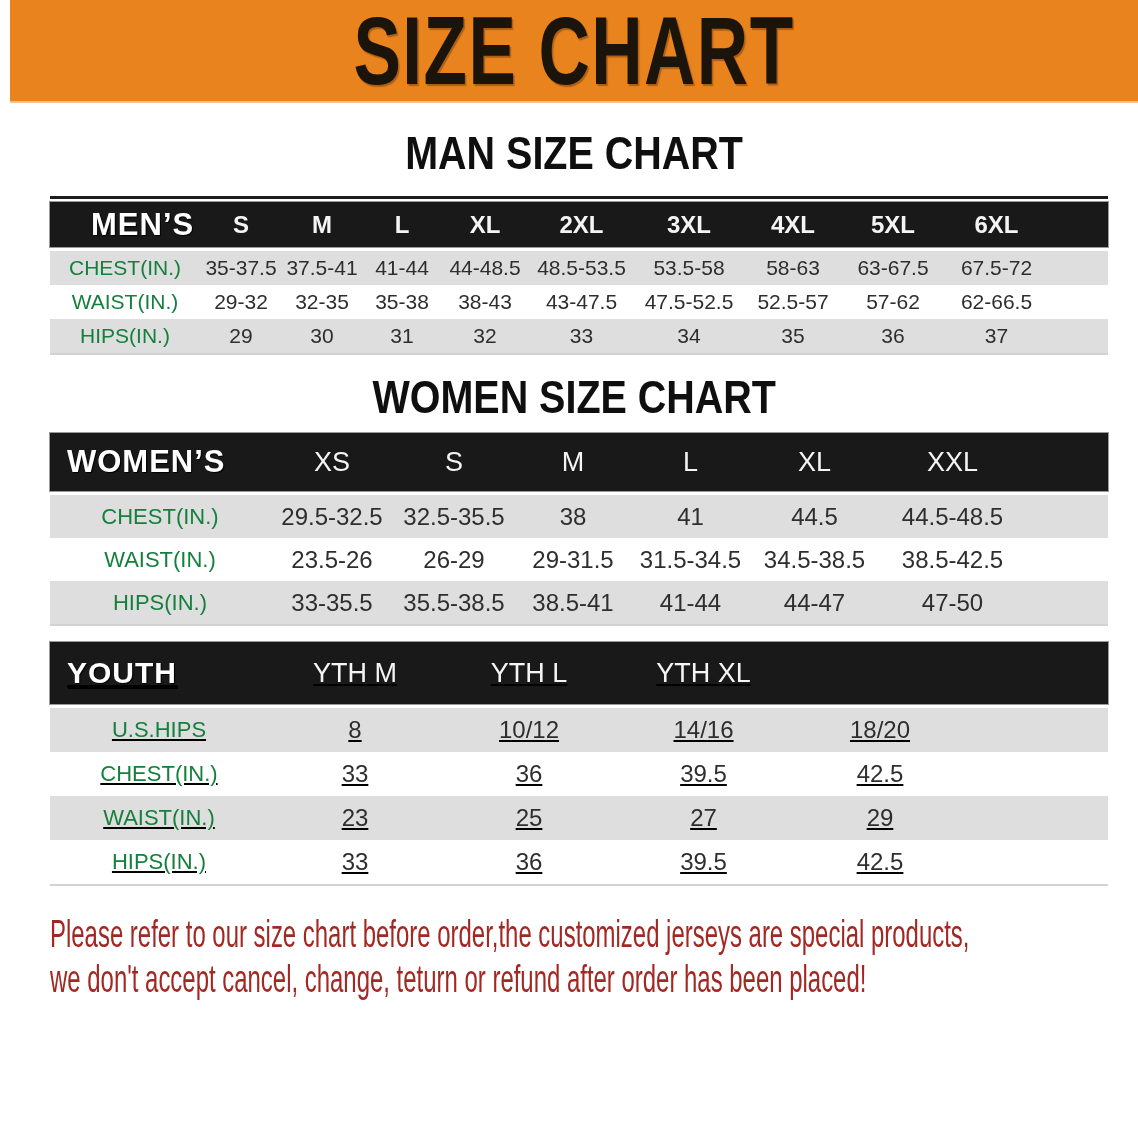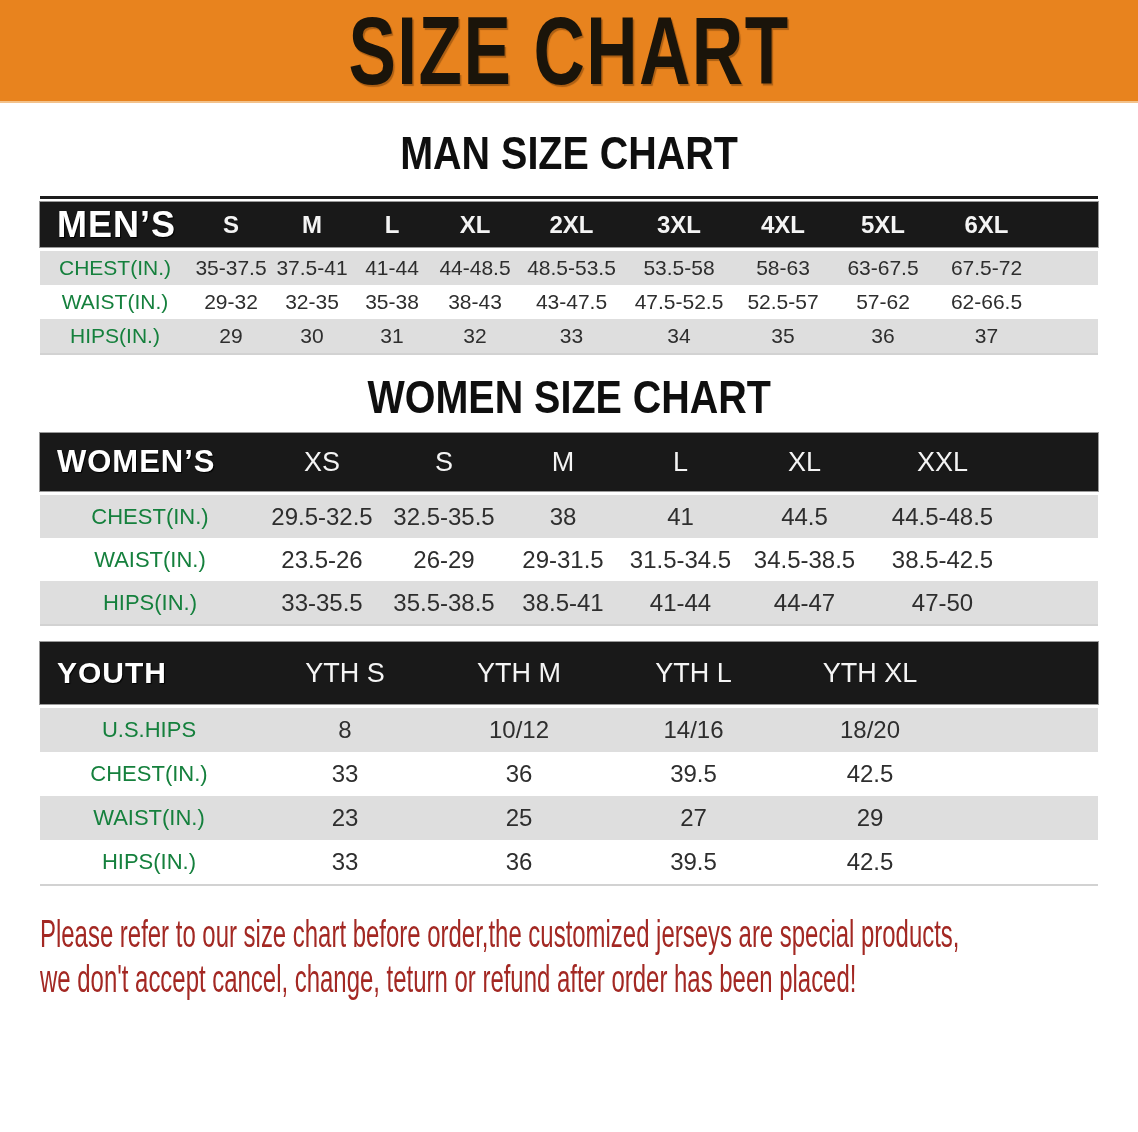"SIZE CHART" .page { padding-left: none -> 10px }
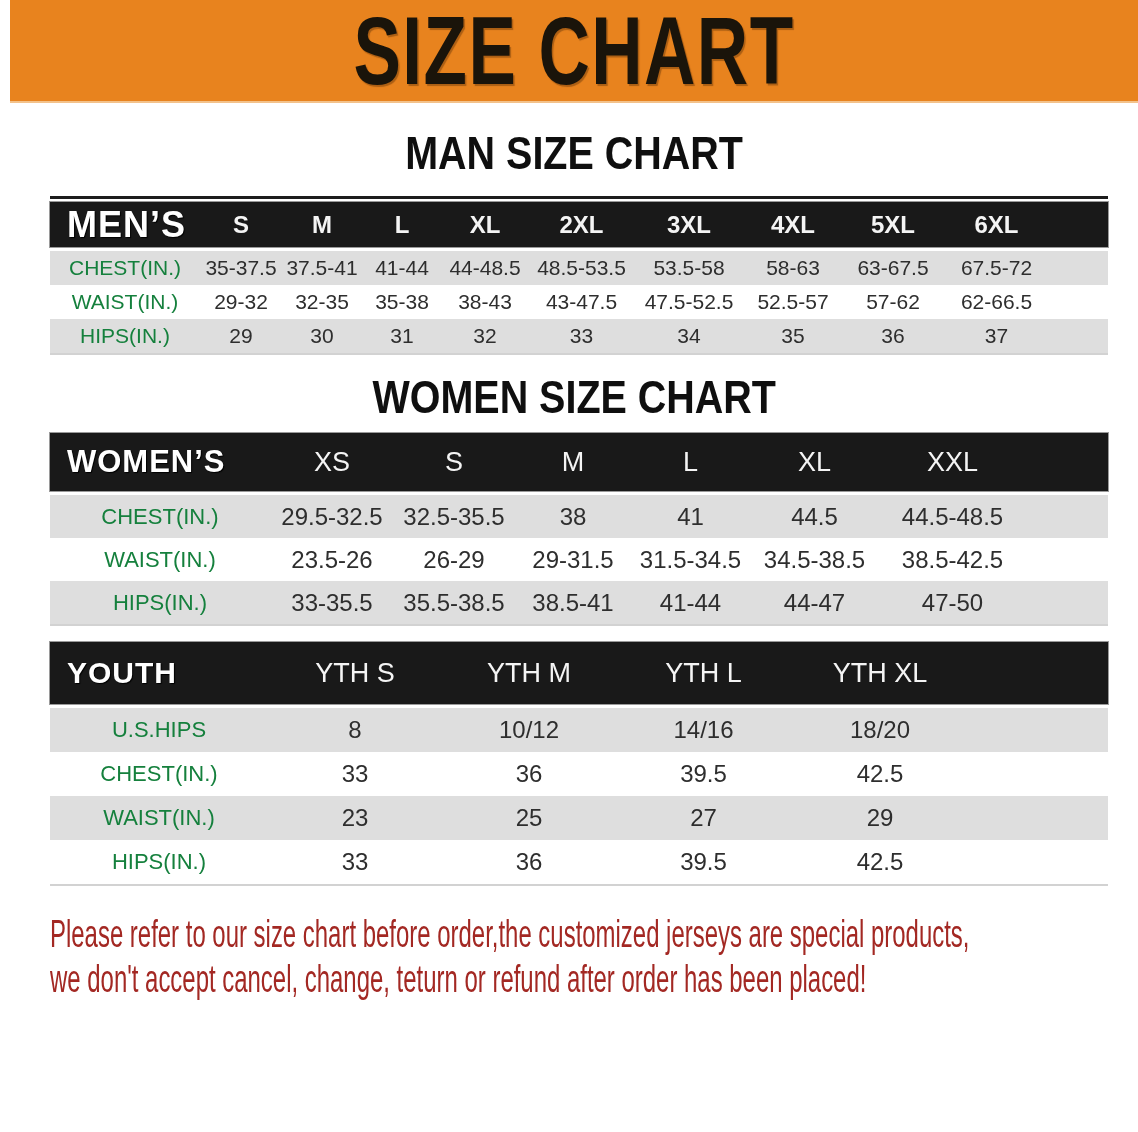"MEN’S" .tbl-men .t-name { font-size: 36px -> 31px; margin-left: none -> 24px }
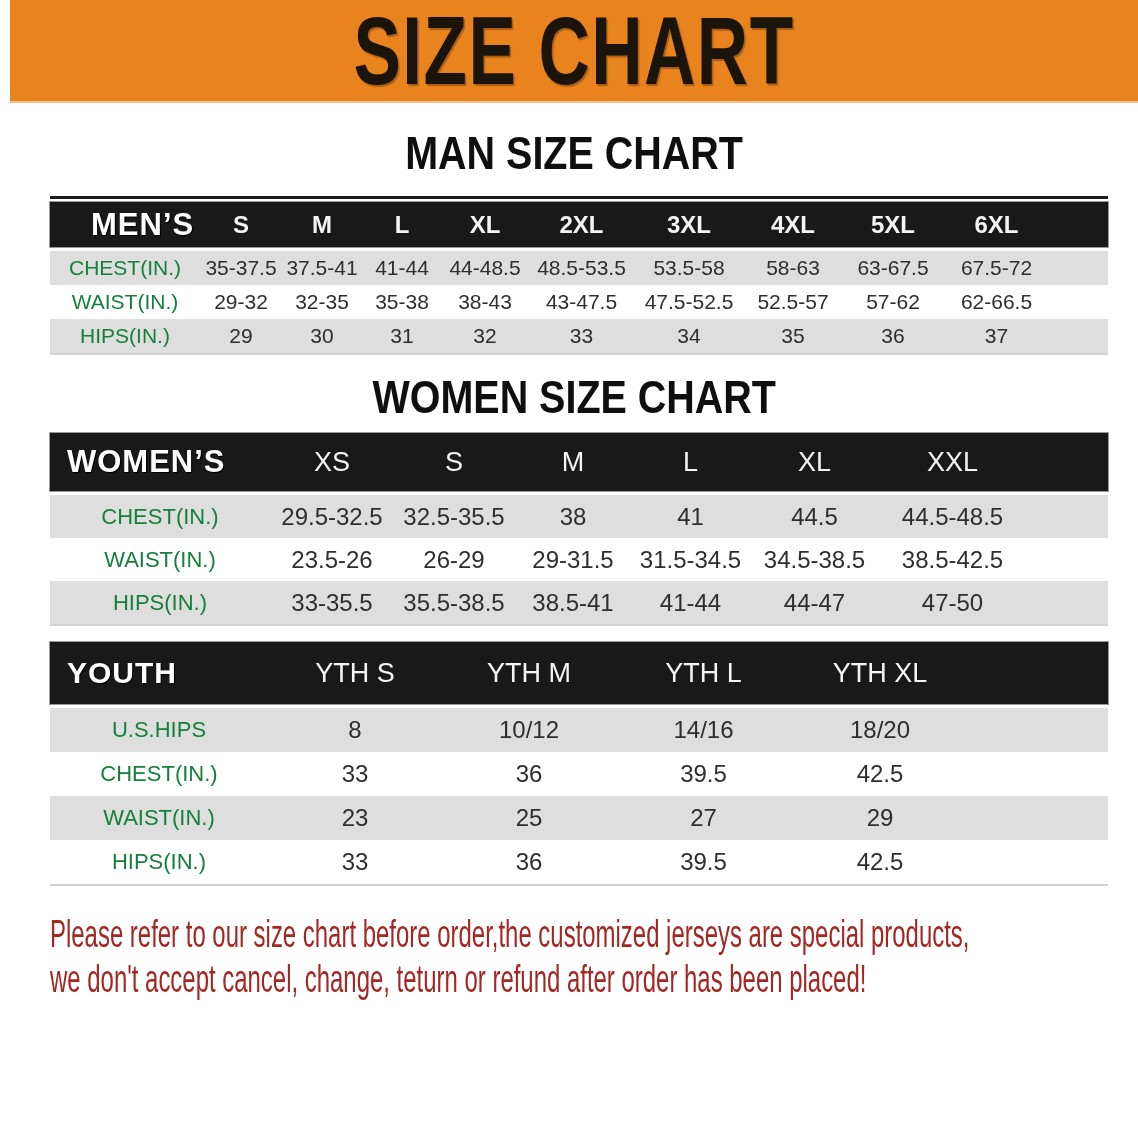"YOUTH" .tbl-youth { text-decoration: none -> underline }
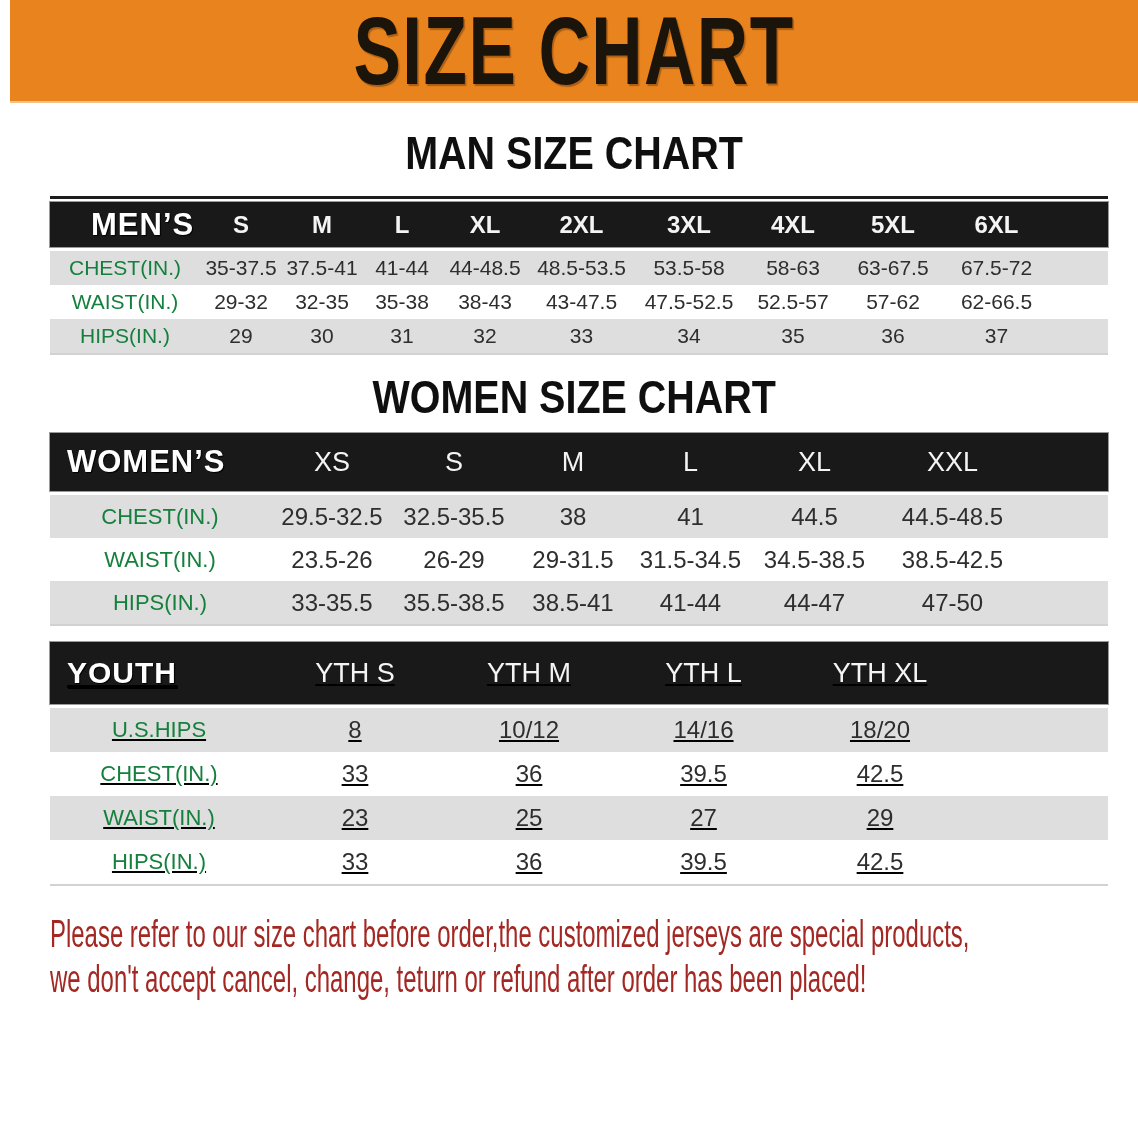"YTH S" div.t-cell { html: <div>YTH S</div> -> none }
